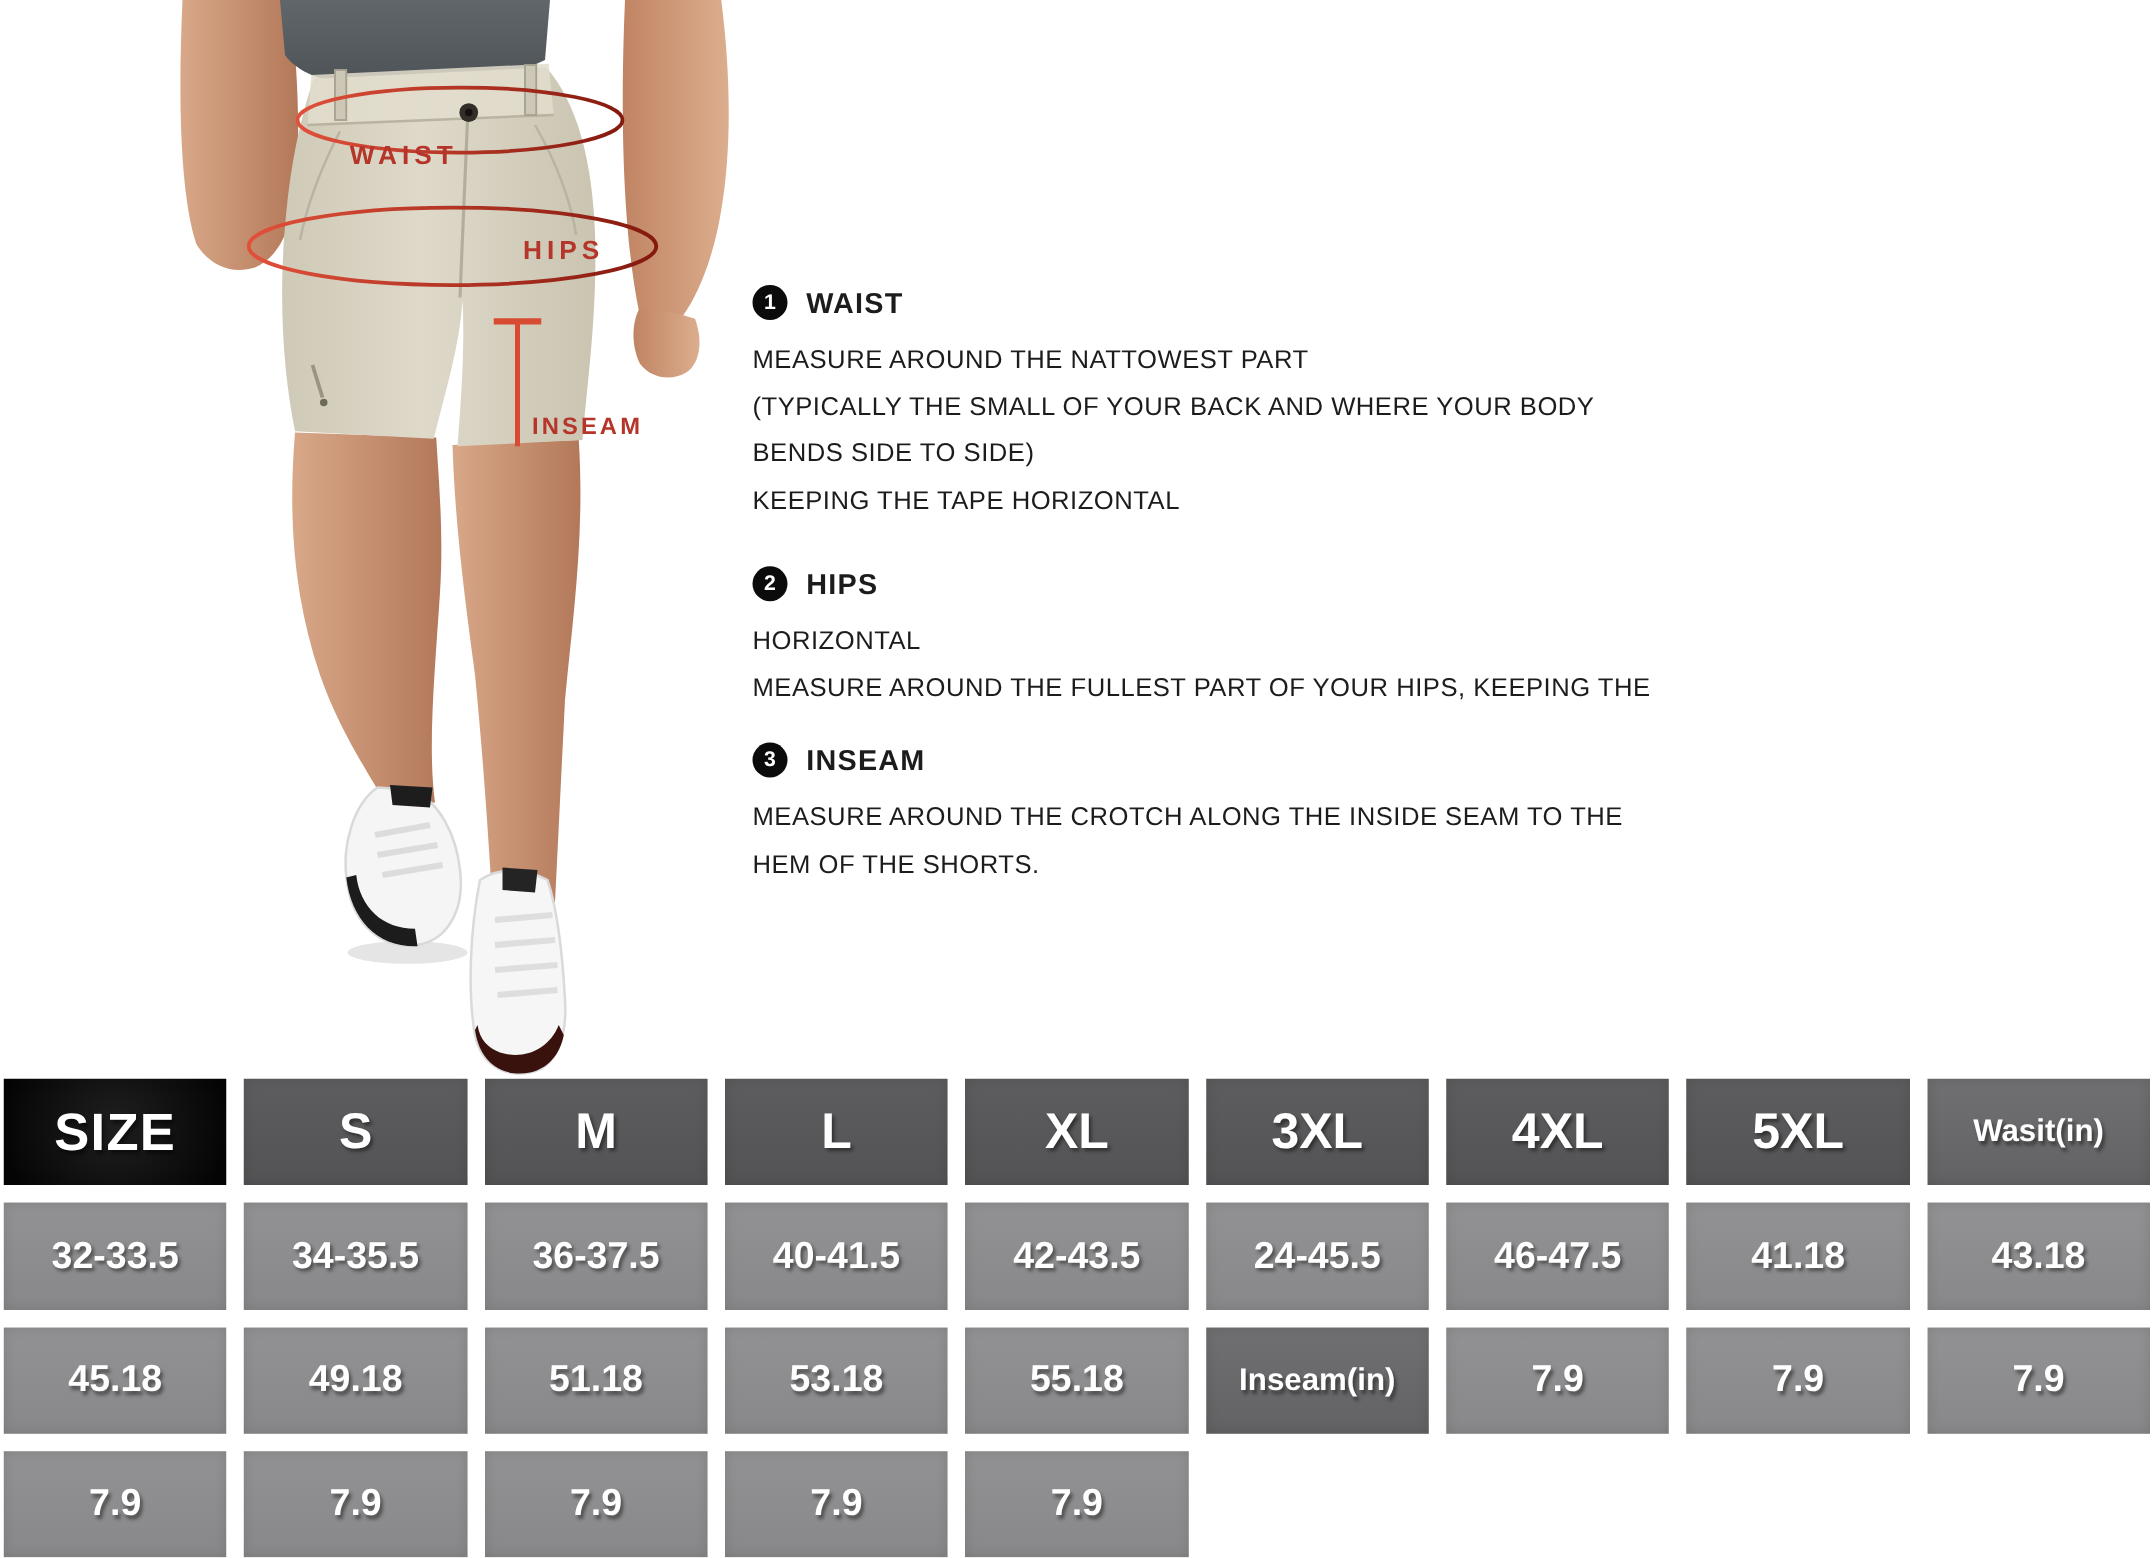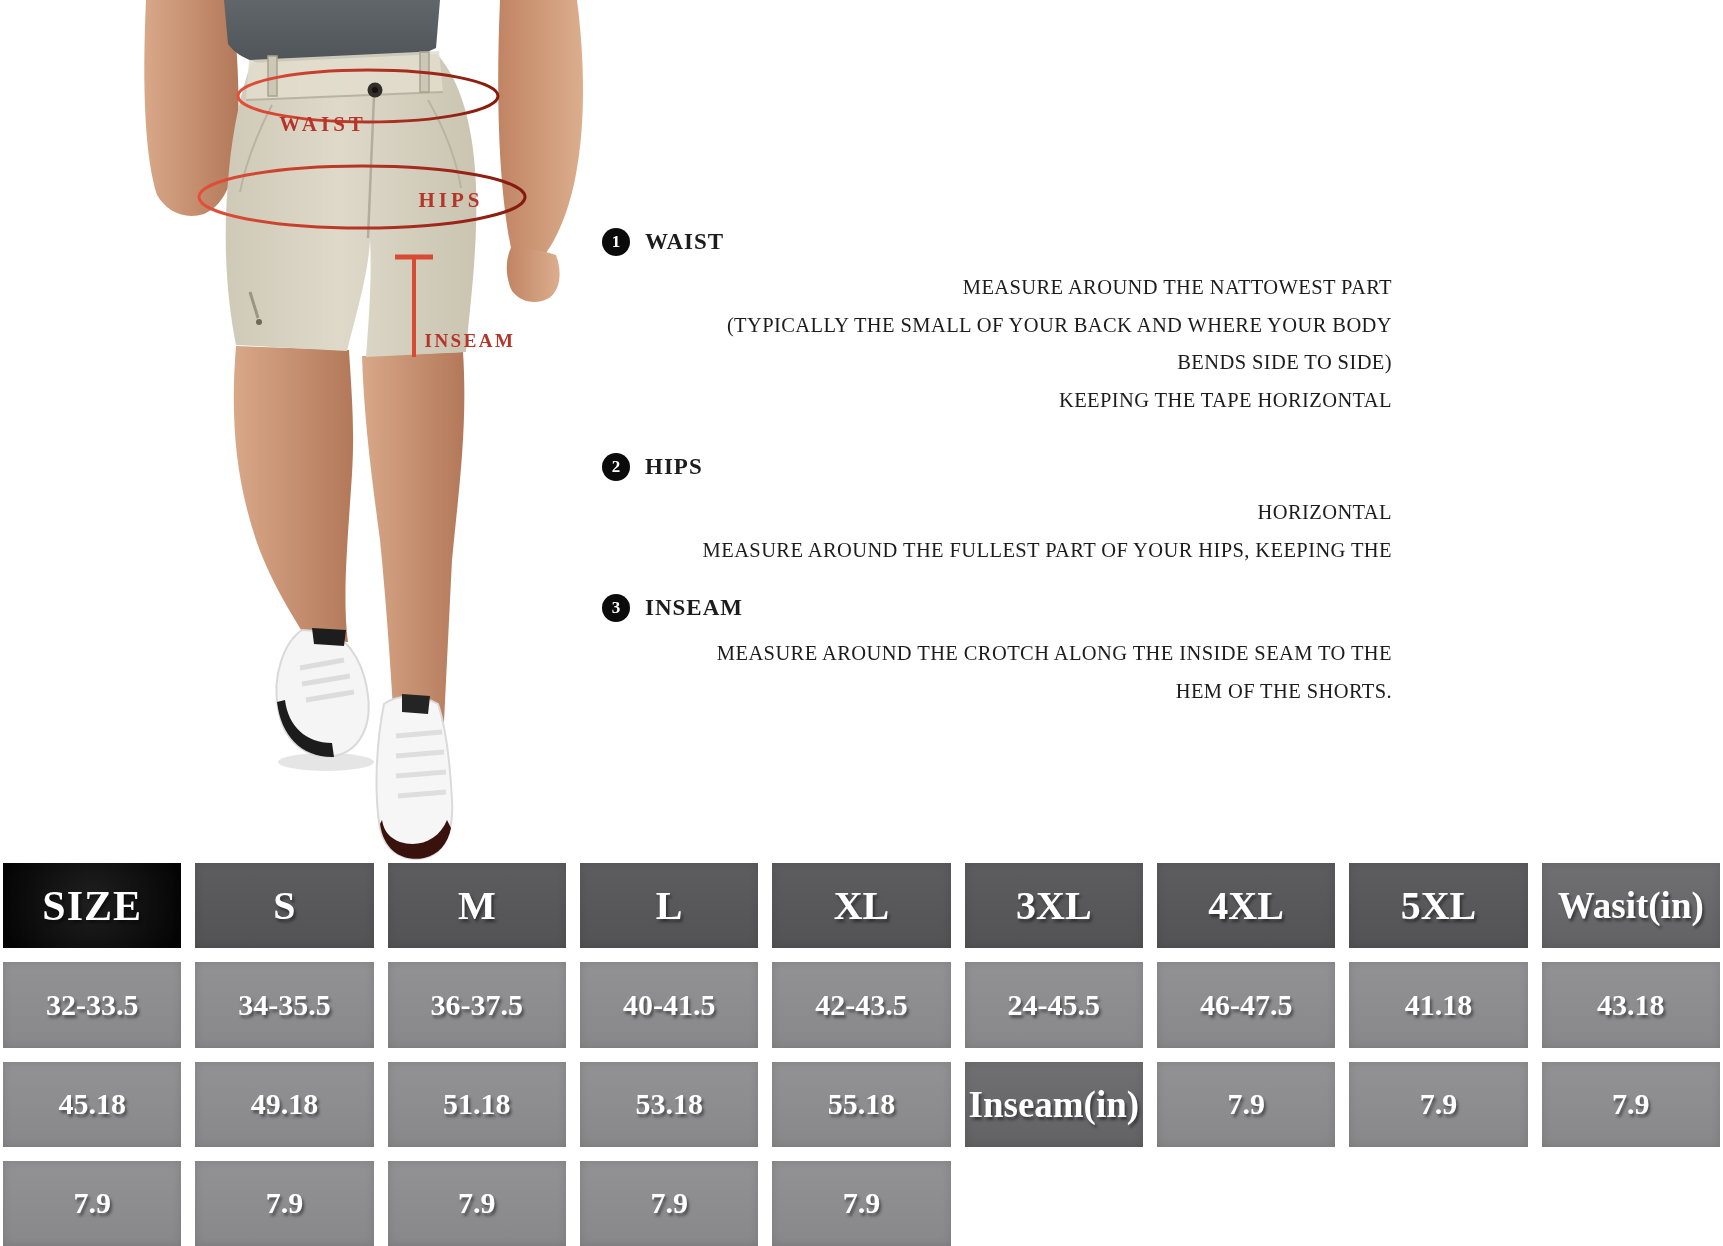"WAIST" #canvas { font-family: Liberation Serif, serif -> Liberation Sans, sans-serif }
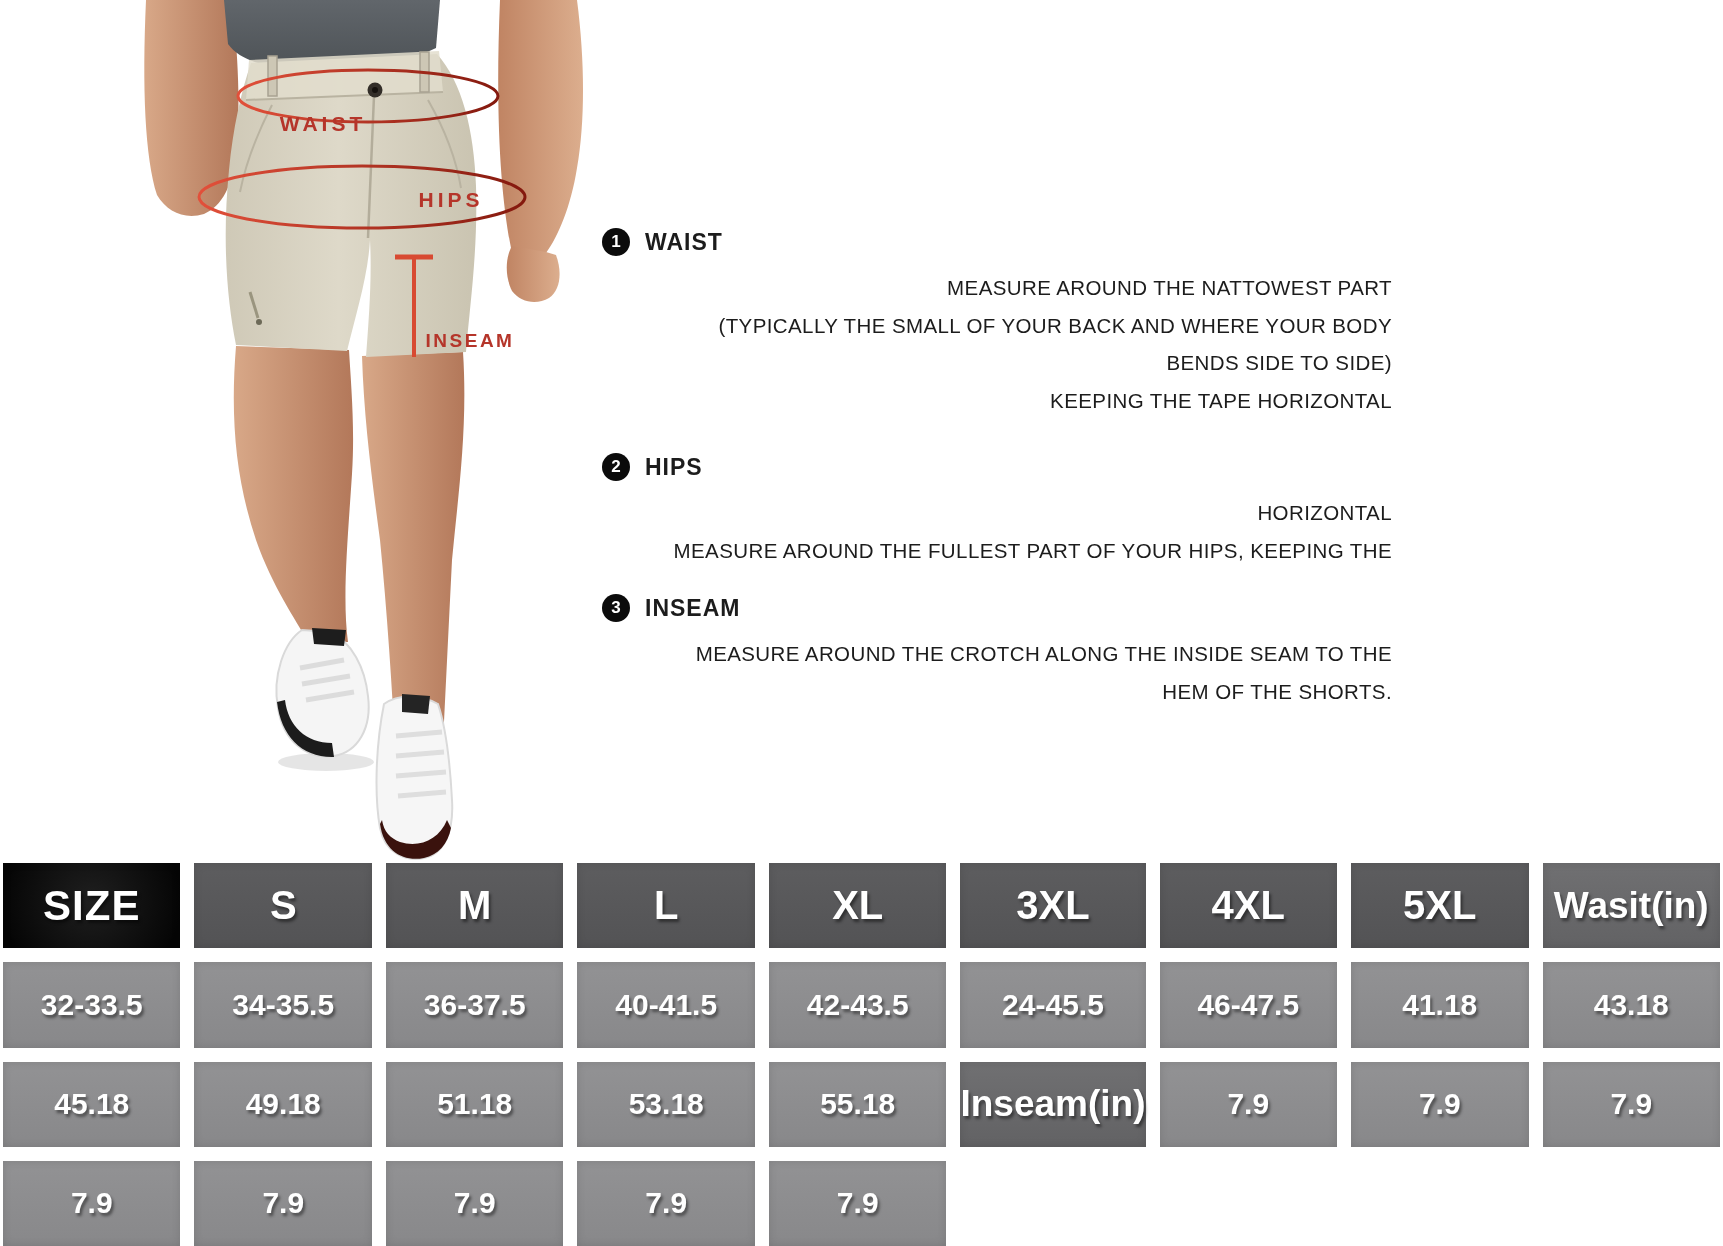"MEASURE AROUND THE NATTOWEST PART" .sec-line { text-align: right -> none }
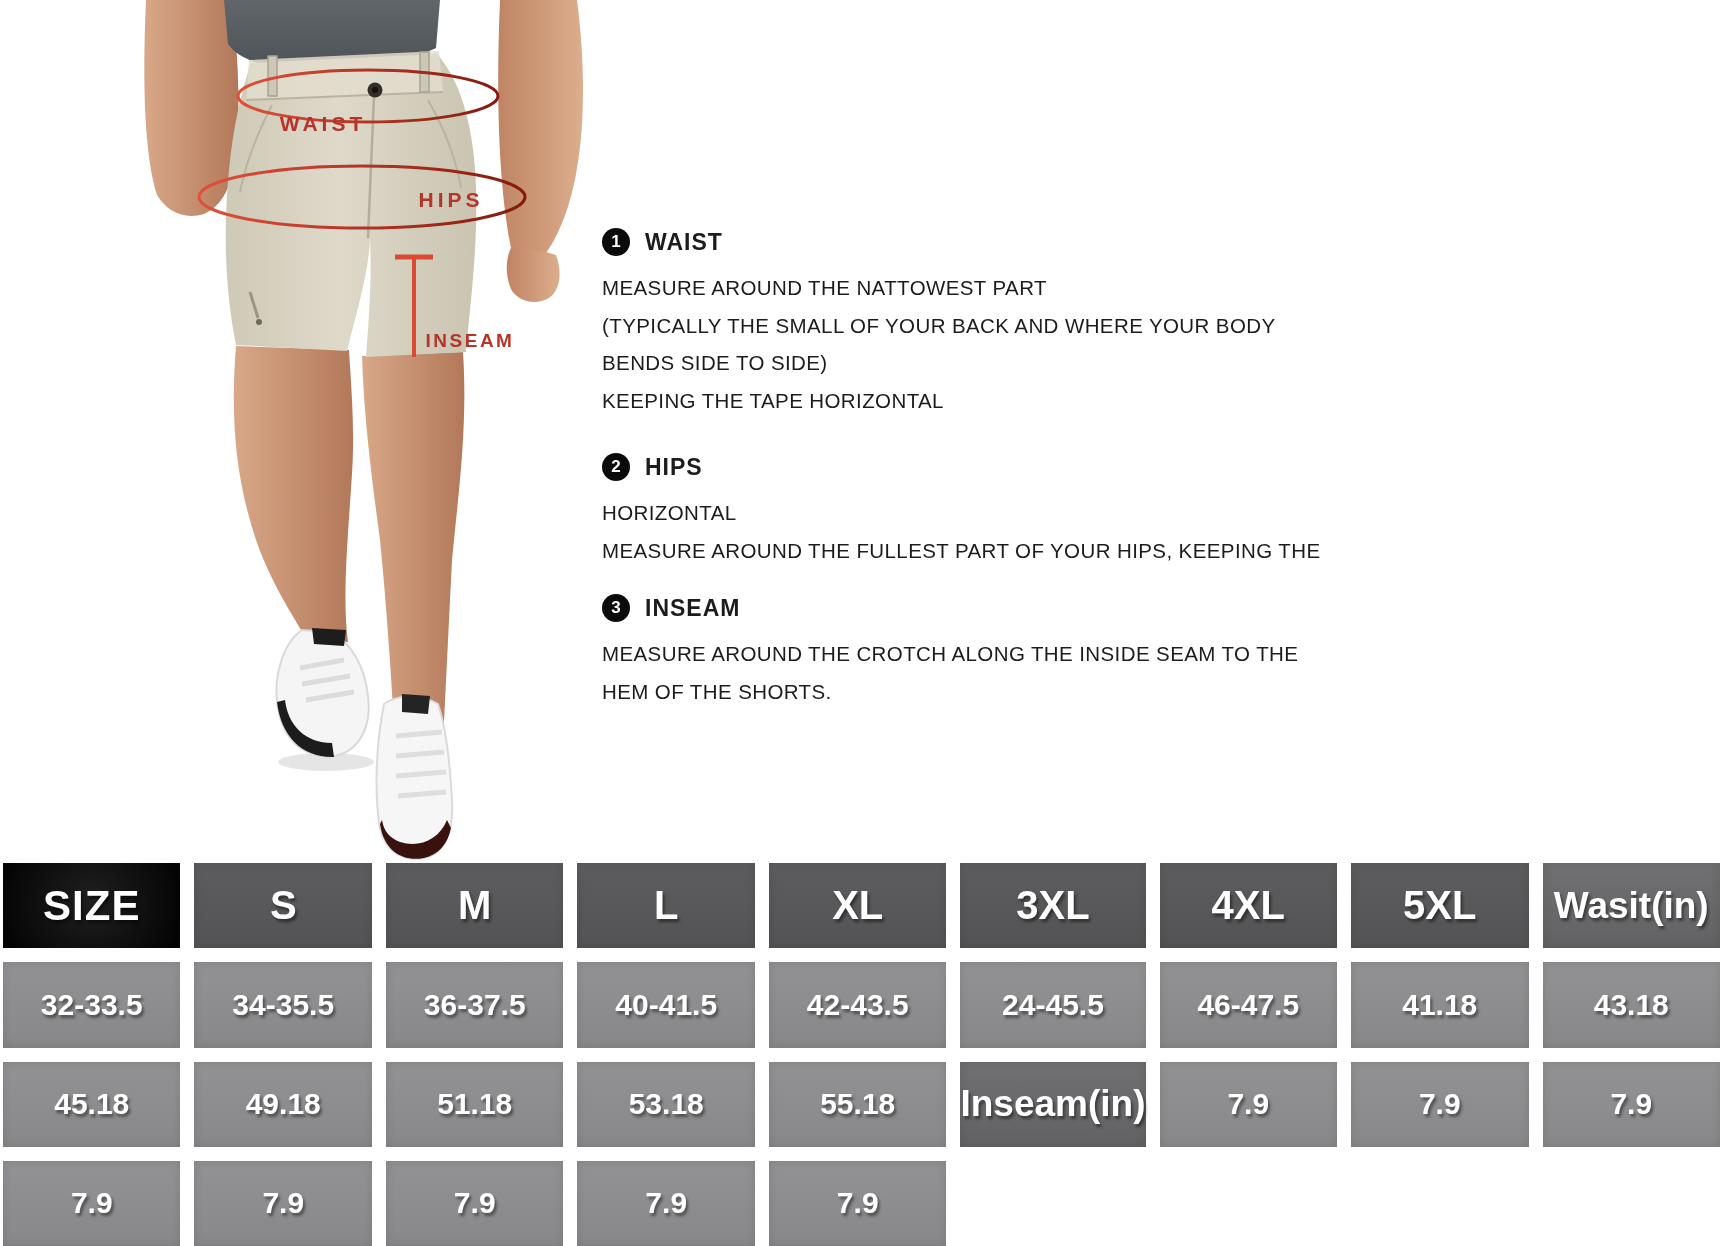"Wasit(in)" .c-label { font-size: 37px -> 25px }
